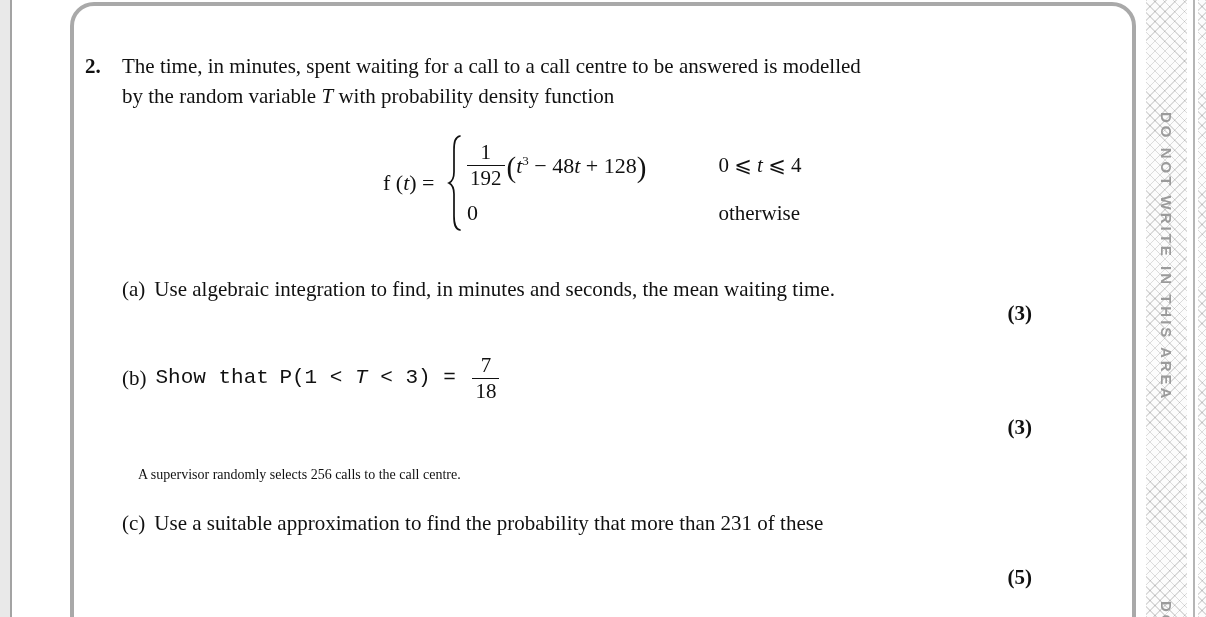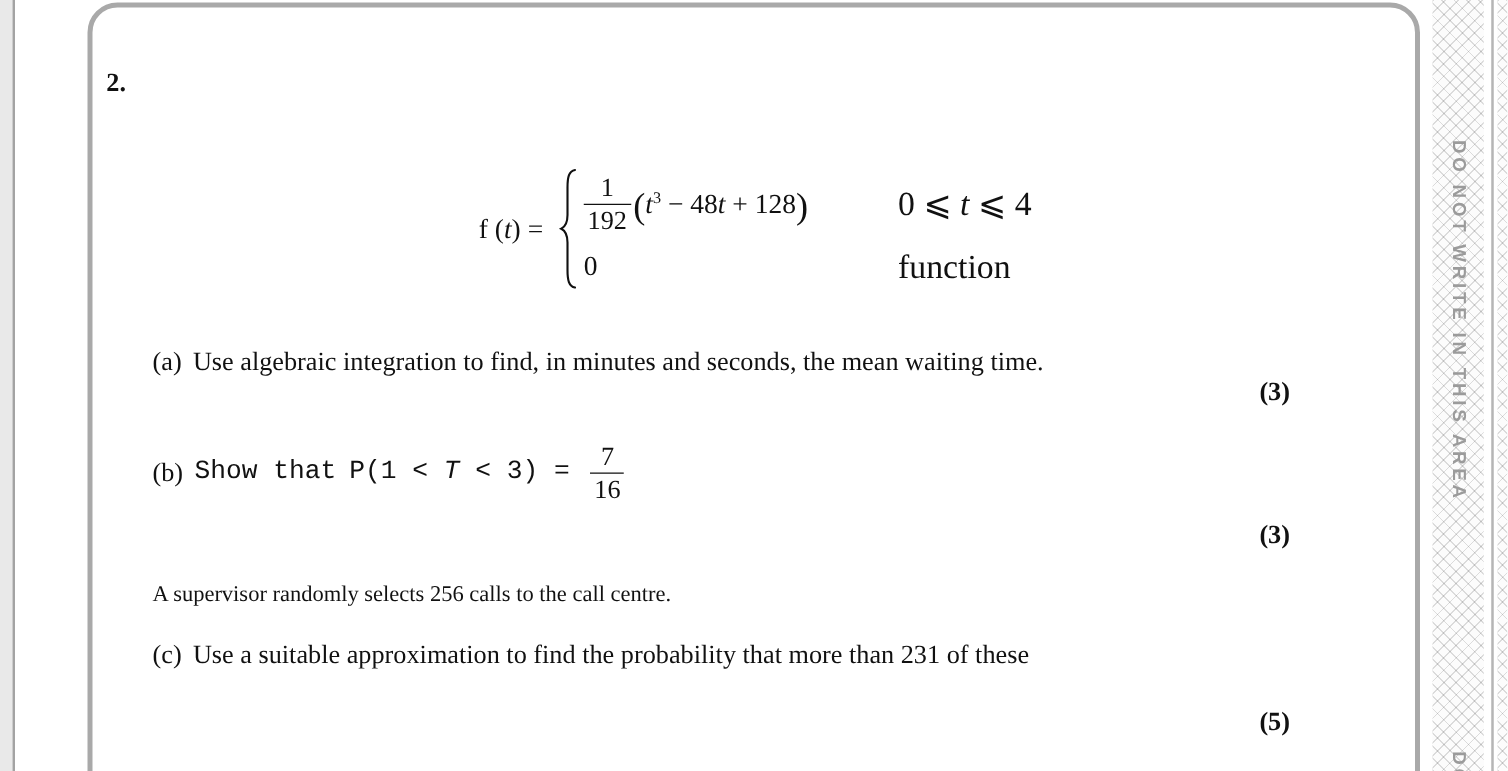"The time, in minutes, spent" div.intro { html: none -> <div> <div>The time, in minutes, spent waiting for a call to a call centre to be answered is modelled</div> <div><span>by the random variable </span><i>T</i><span> with probability density function</span></div> </div> }
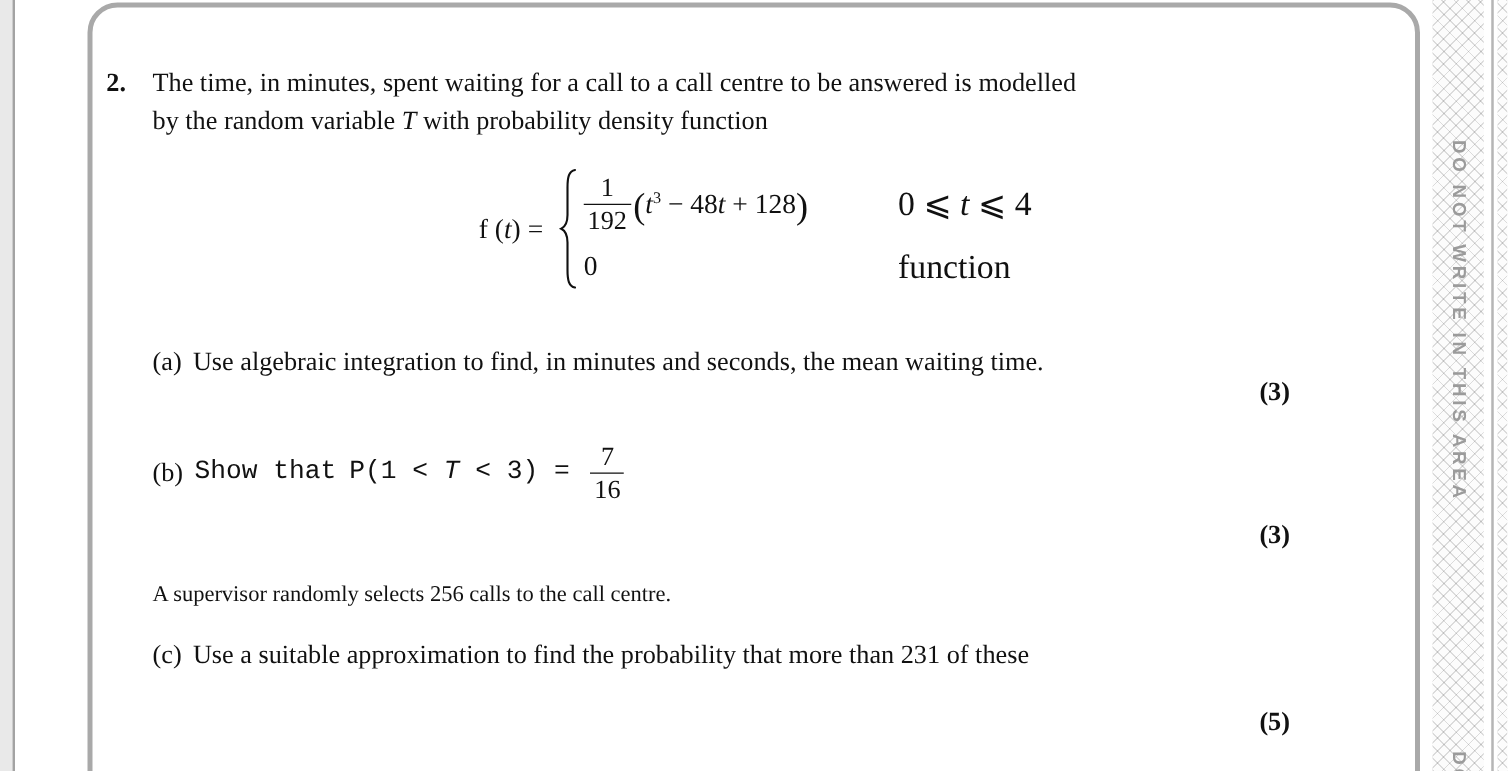"0 ⩽ t ⩽ 4" .f-cond { font-size: 27px -> 21px }
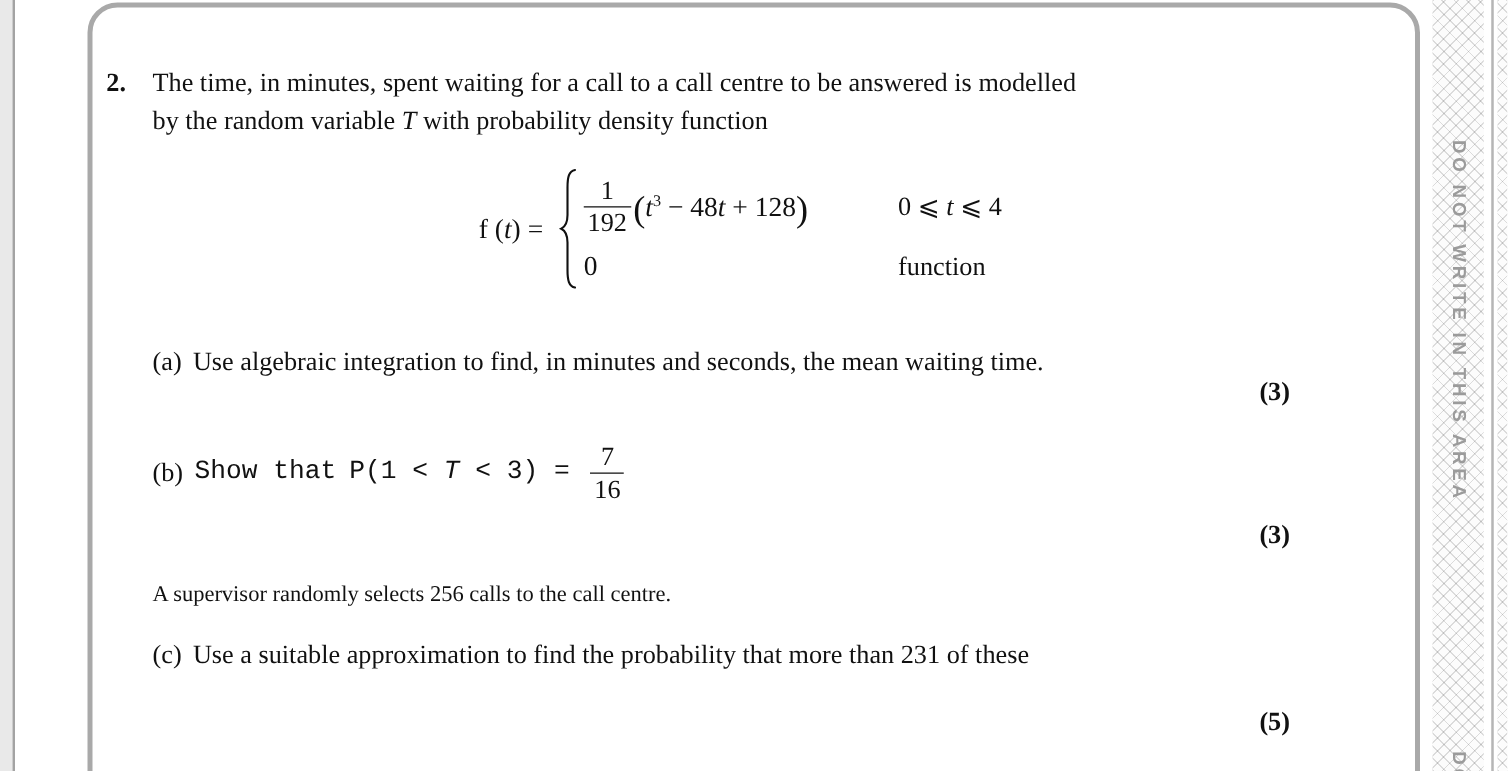"function" span.f-cond { text: function -> otherwise }
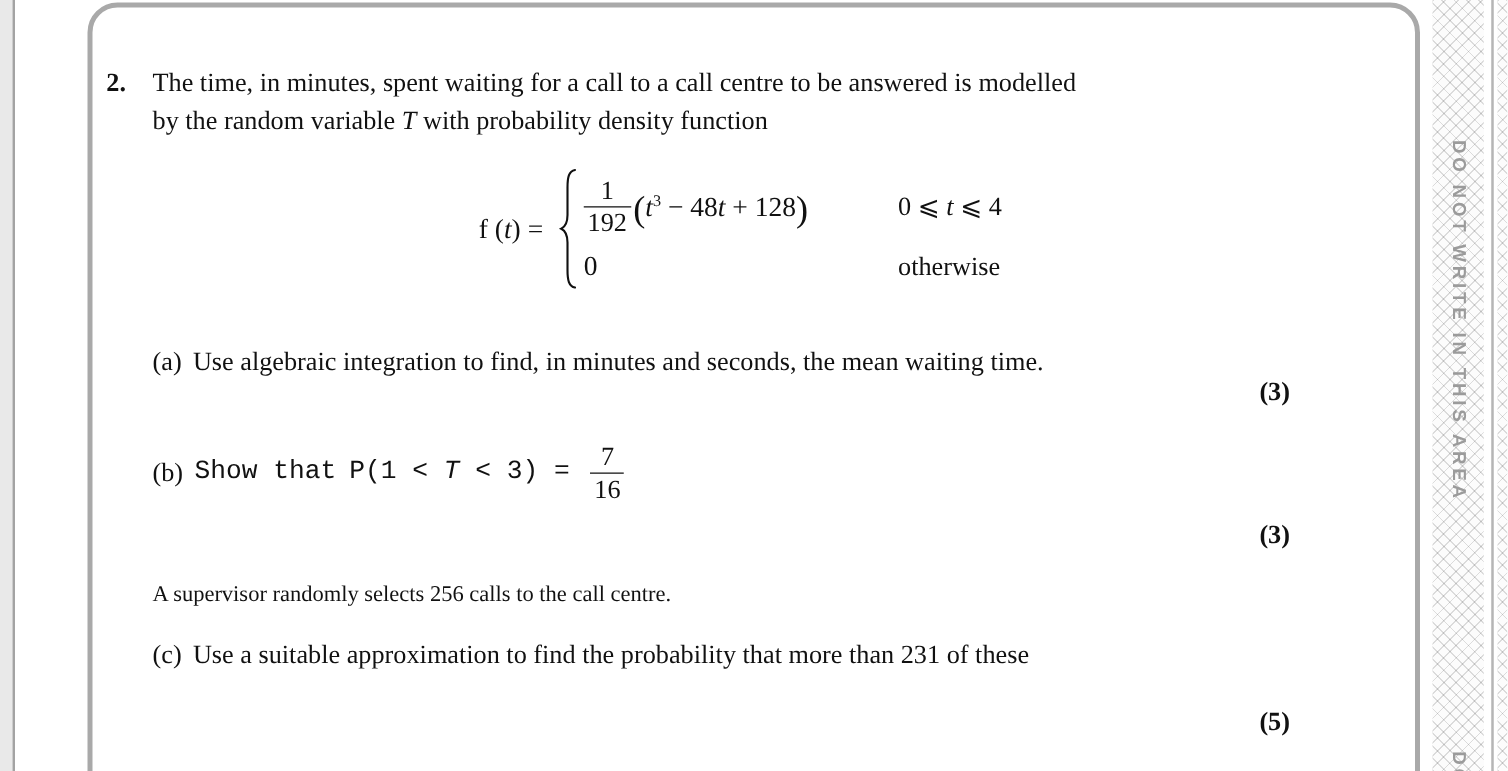"16" span.den { text: 16 -> 18 }
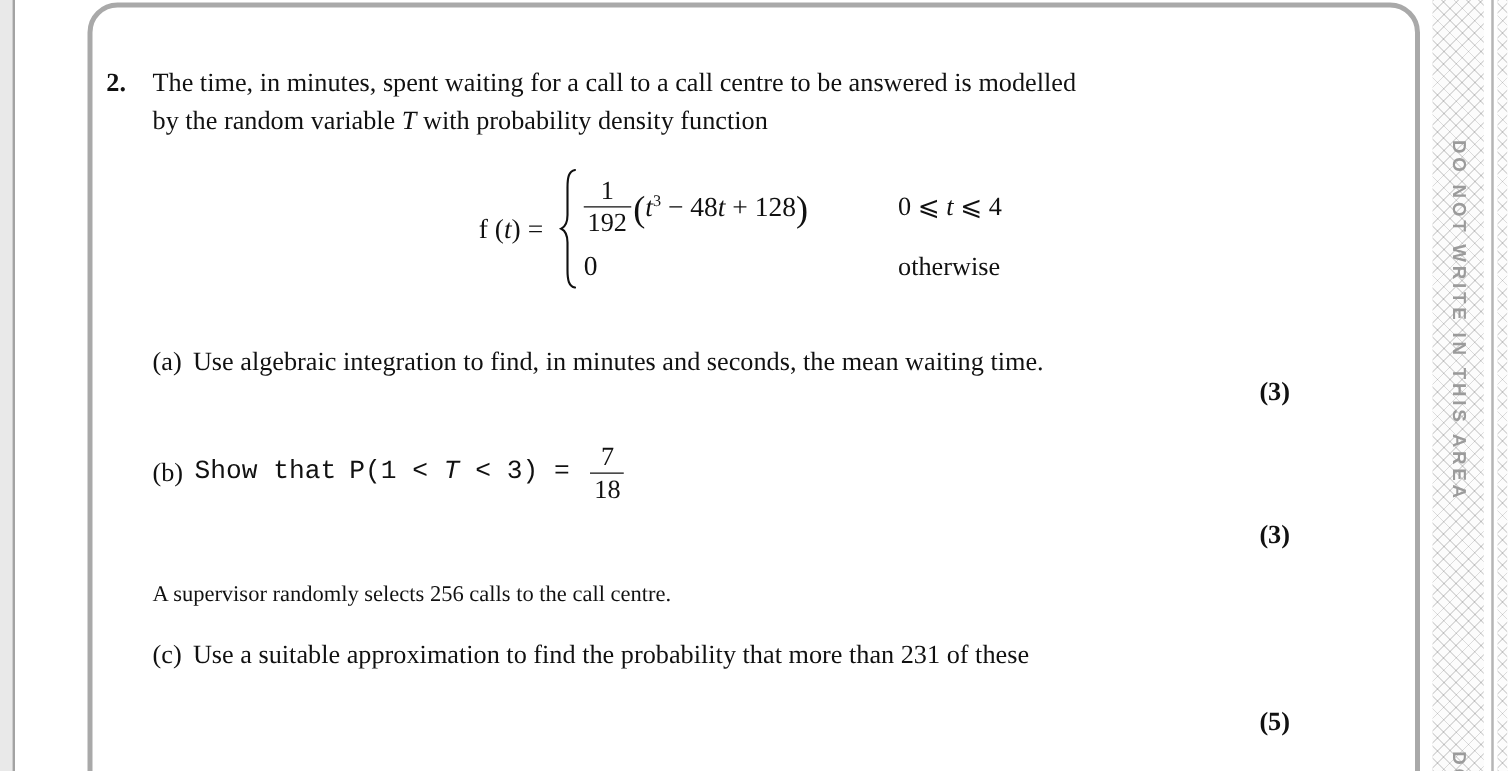"A supervisor randomly selects 256" .supervisor { font-size: 18px -> 14px; left: 122px -> 138px }
